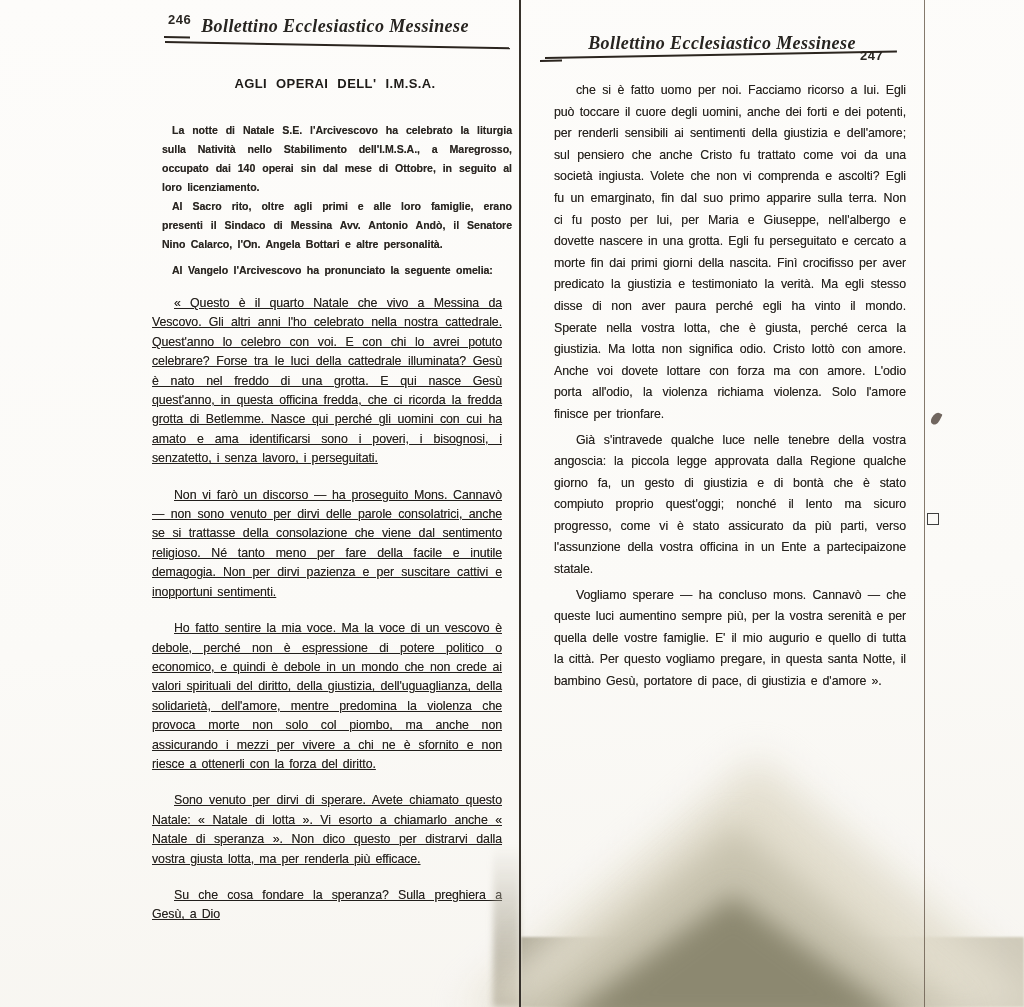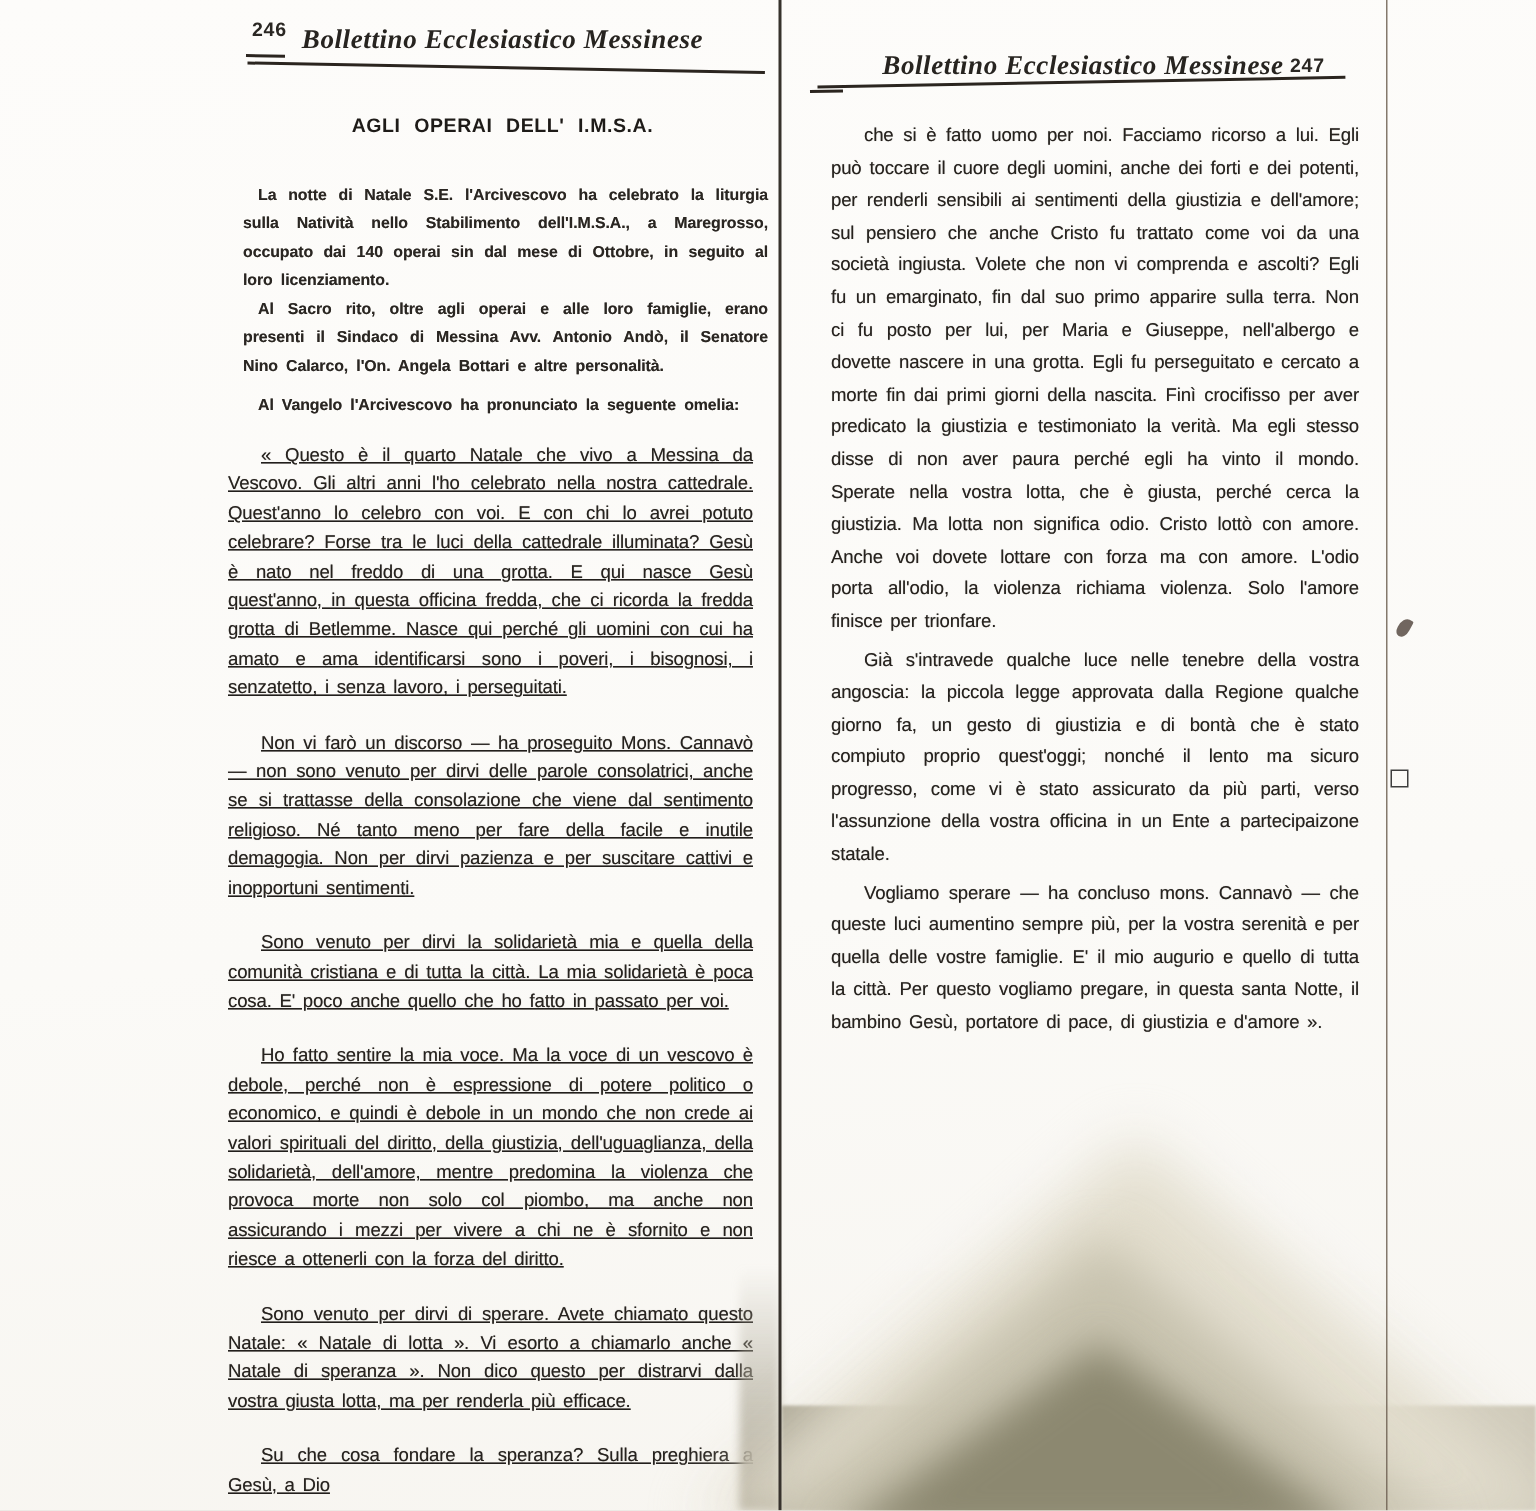"247" div.pagenum { top: 36px -> 48px }
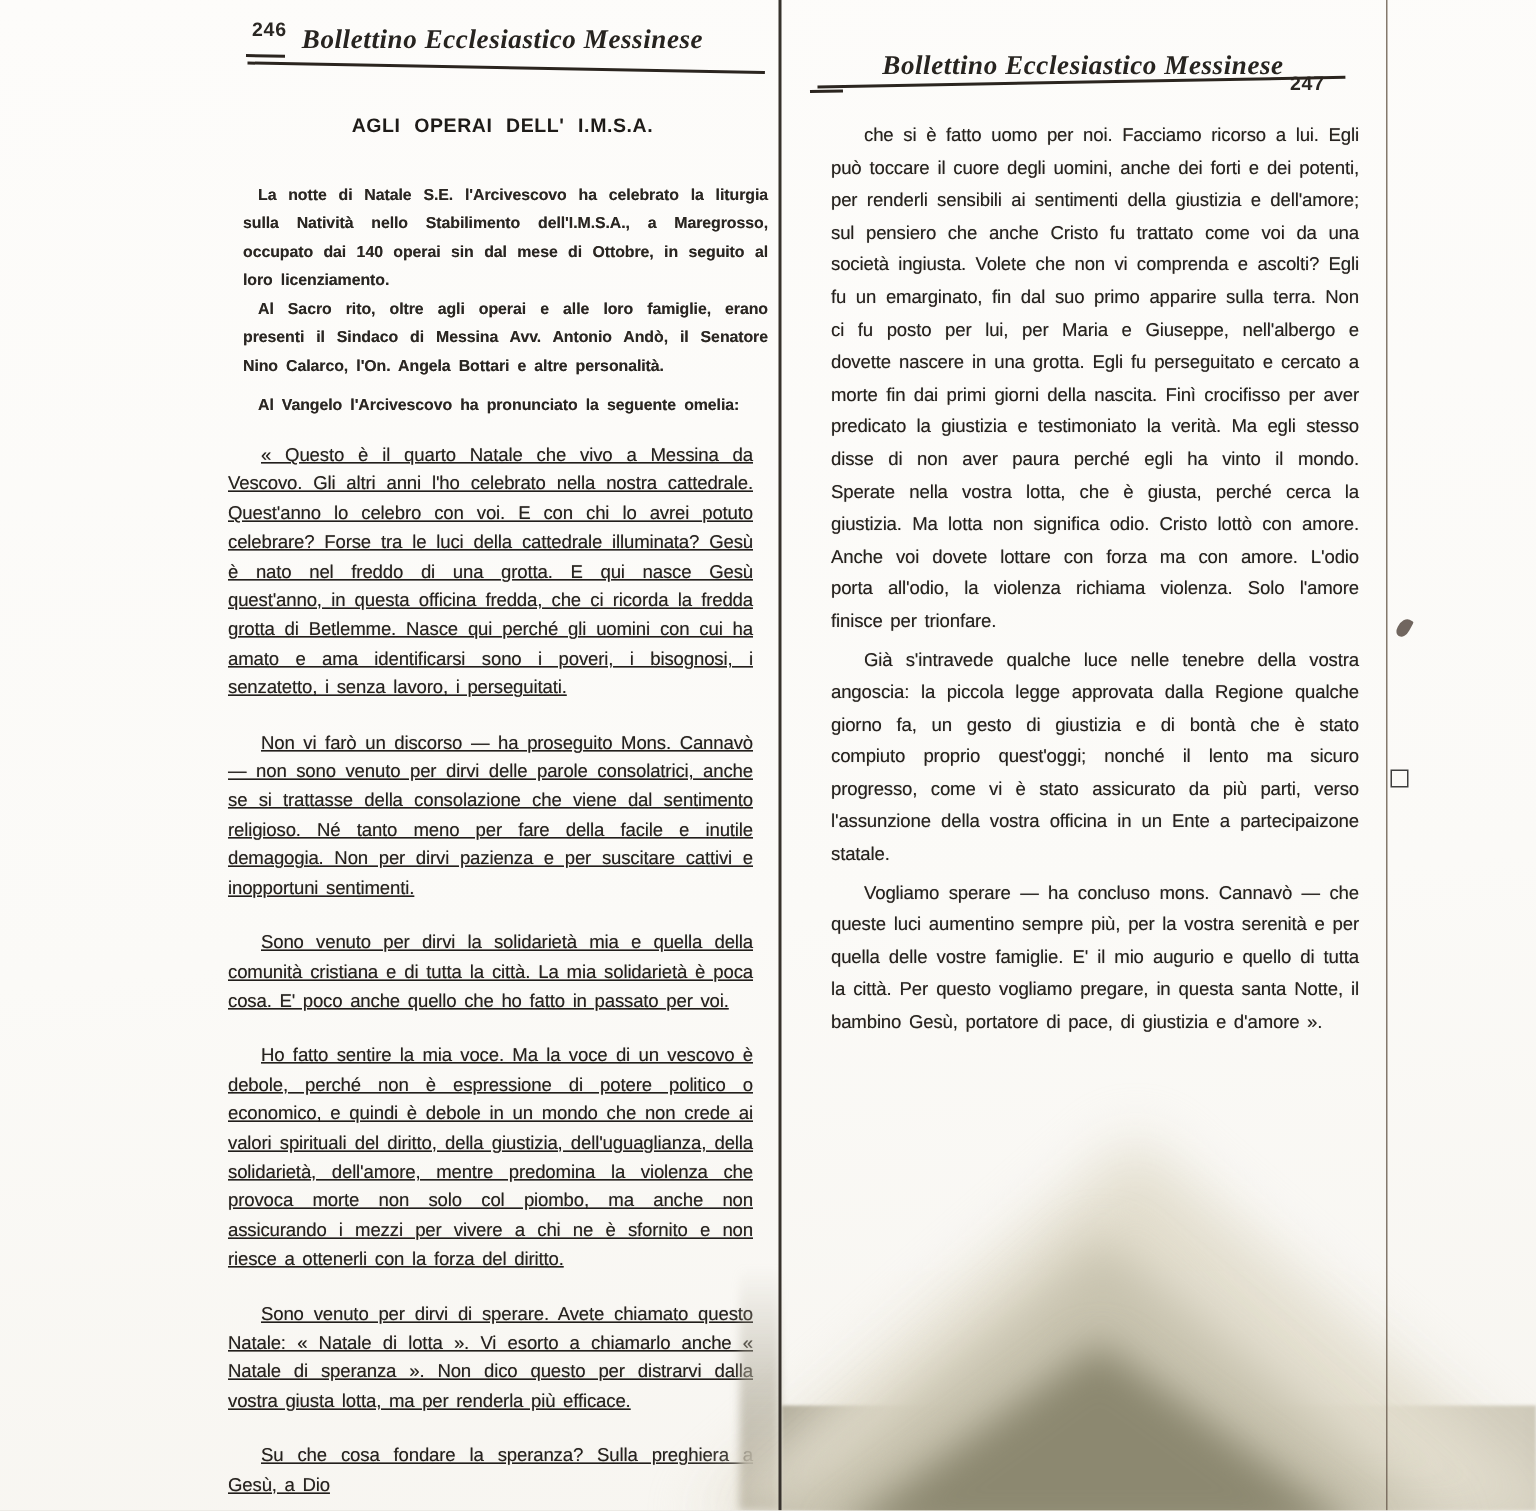"Al Sacro rito, oltre agli" p.intro-par { text: operai -> primi }
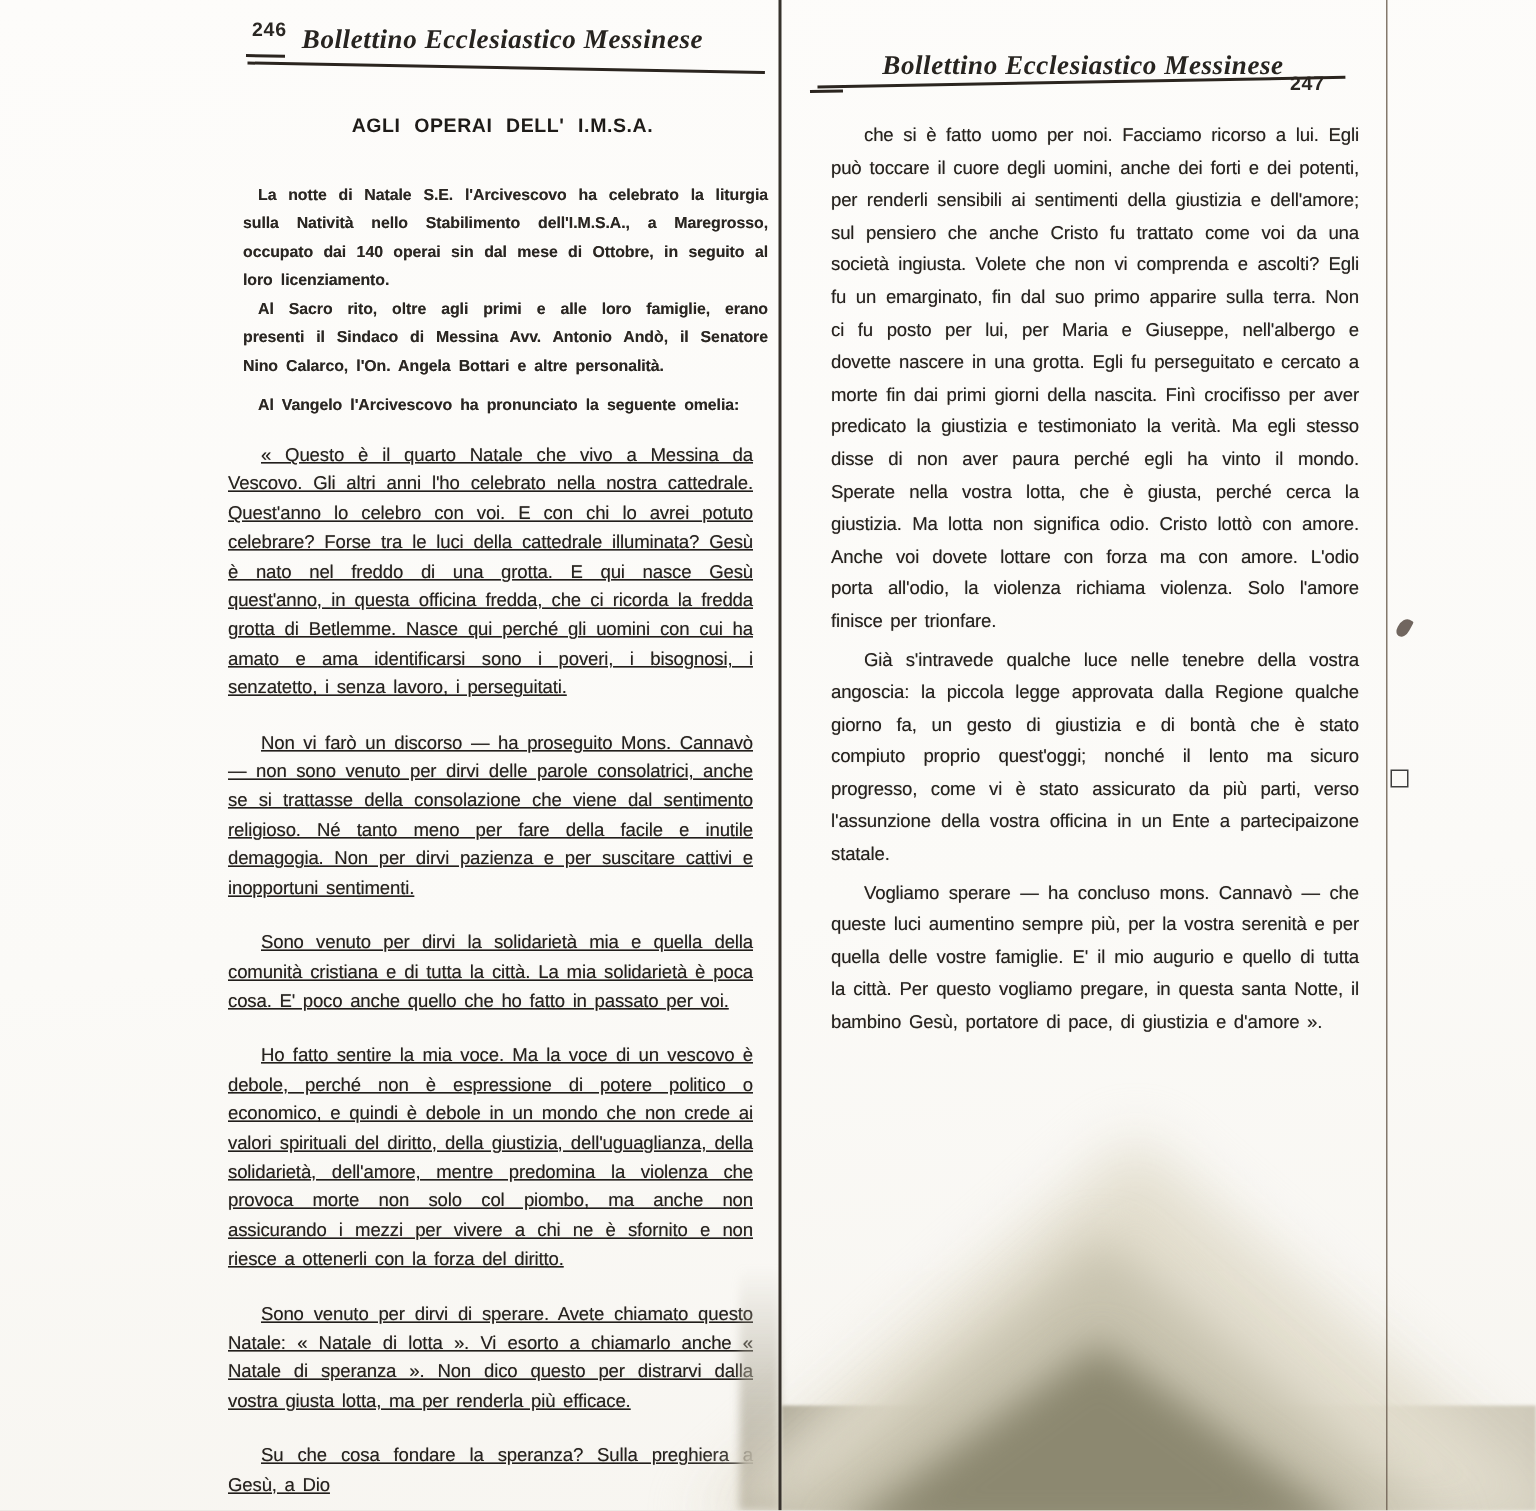"Sono venuto per dirvi la" p { html: <p>Sono venuto per dirvi la solidarietà mia e quella della comunità cristiana e di tutta la città. La mia solidarietà è poca cosa. E' poco anche quello che ho fatto in passato per voi.</p> -> none }
